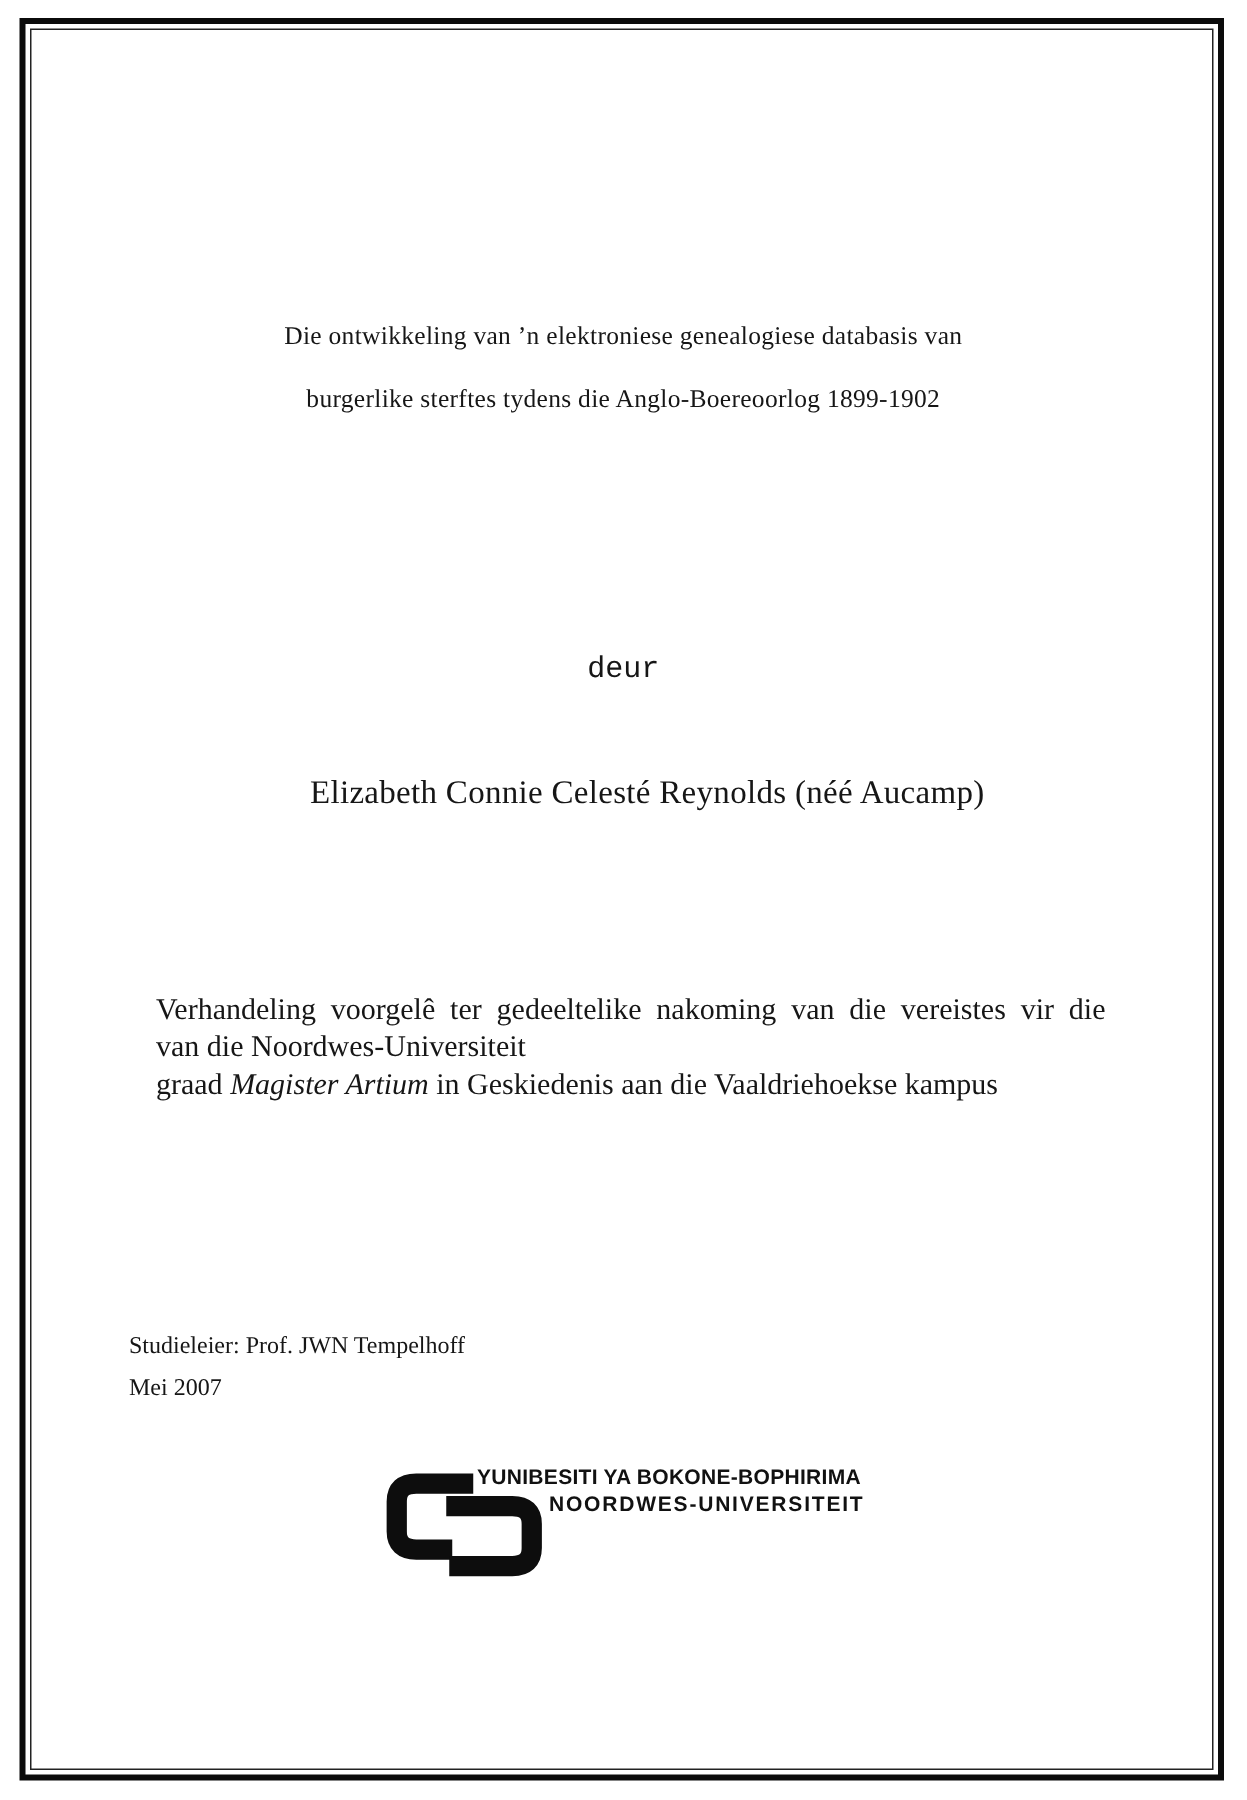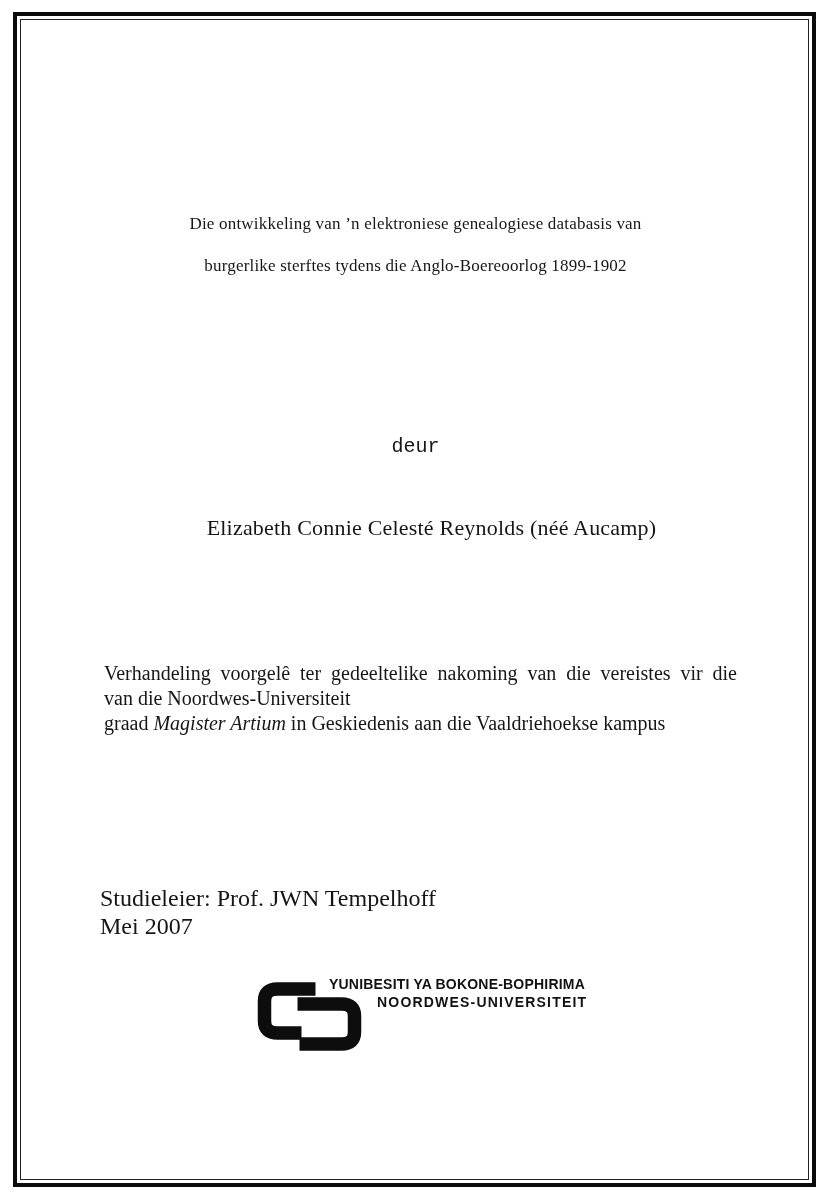"Studieleier: Prof. JWN Tempelhoff" .supervisor { font-size: 24px -> 16px; left: 100px -> 86px }
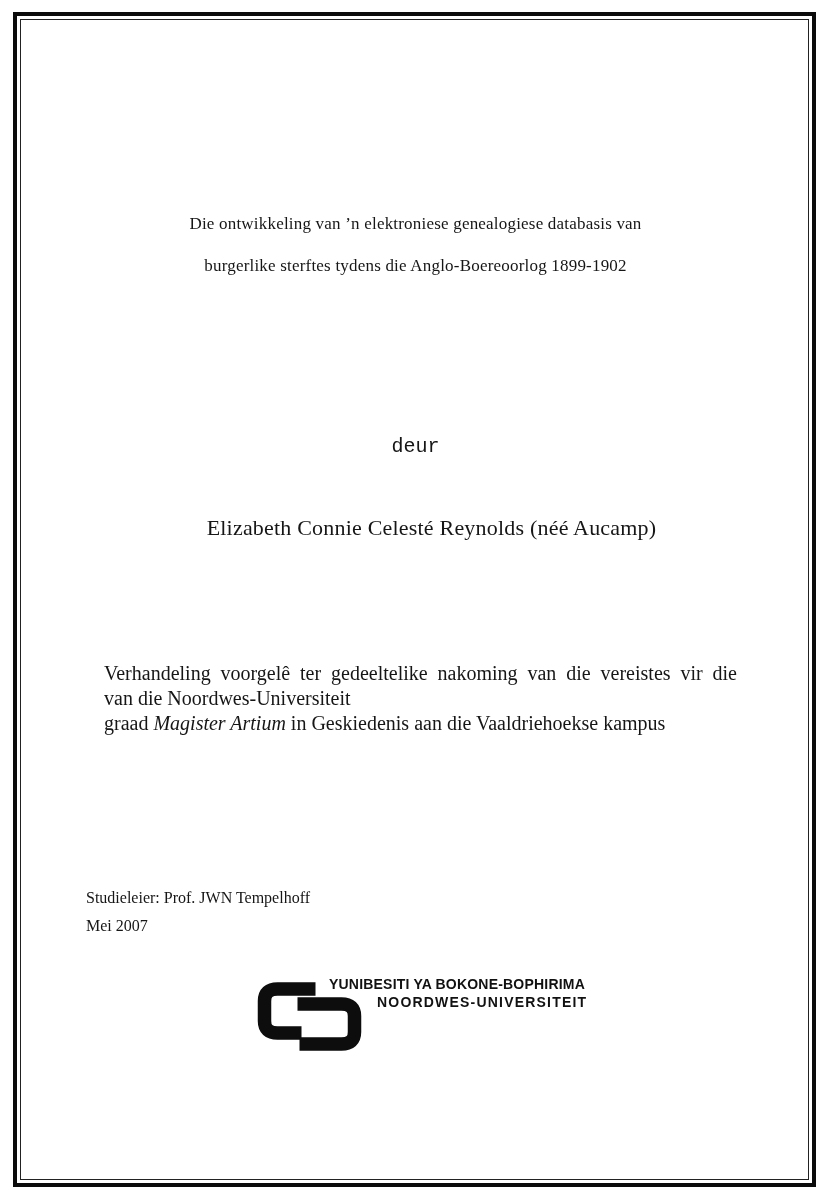"YUNIBESITI YA BOKONE-BOPHIRIMA" .logo-text { left: 72px -> 61px }
